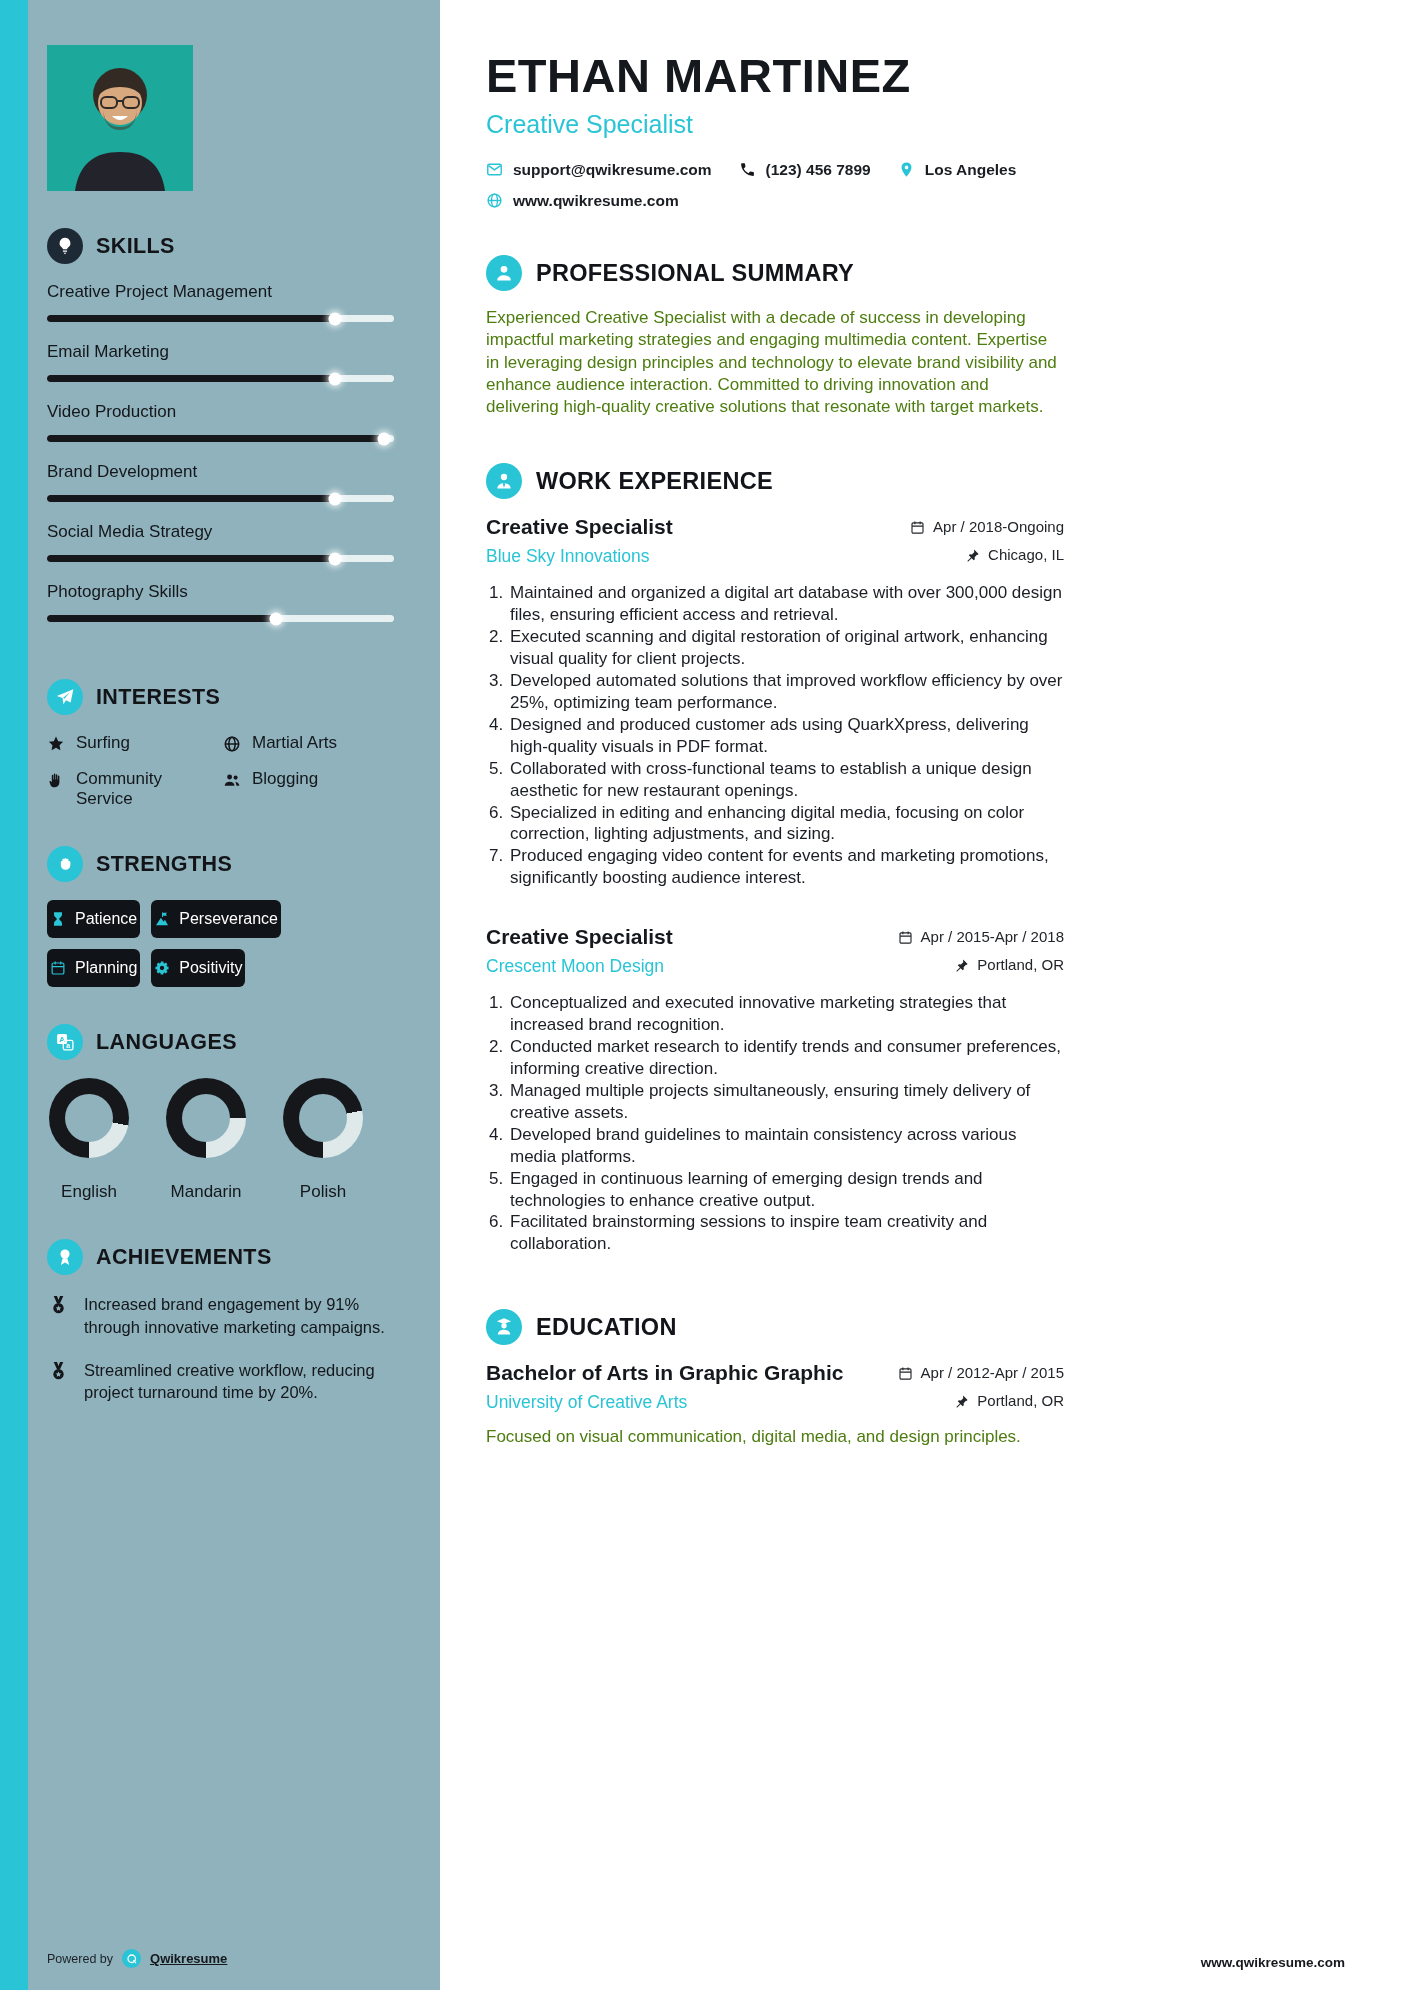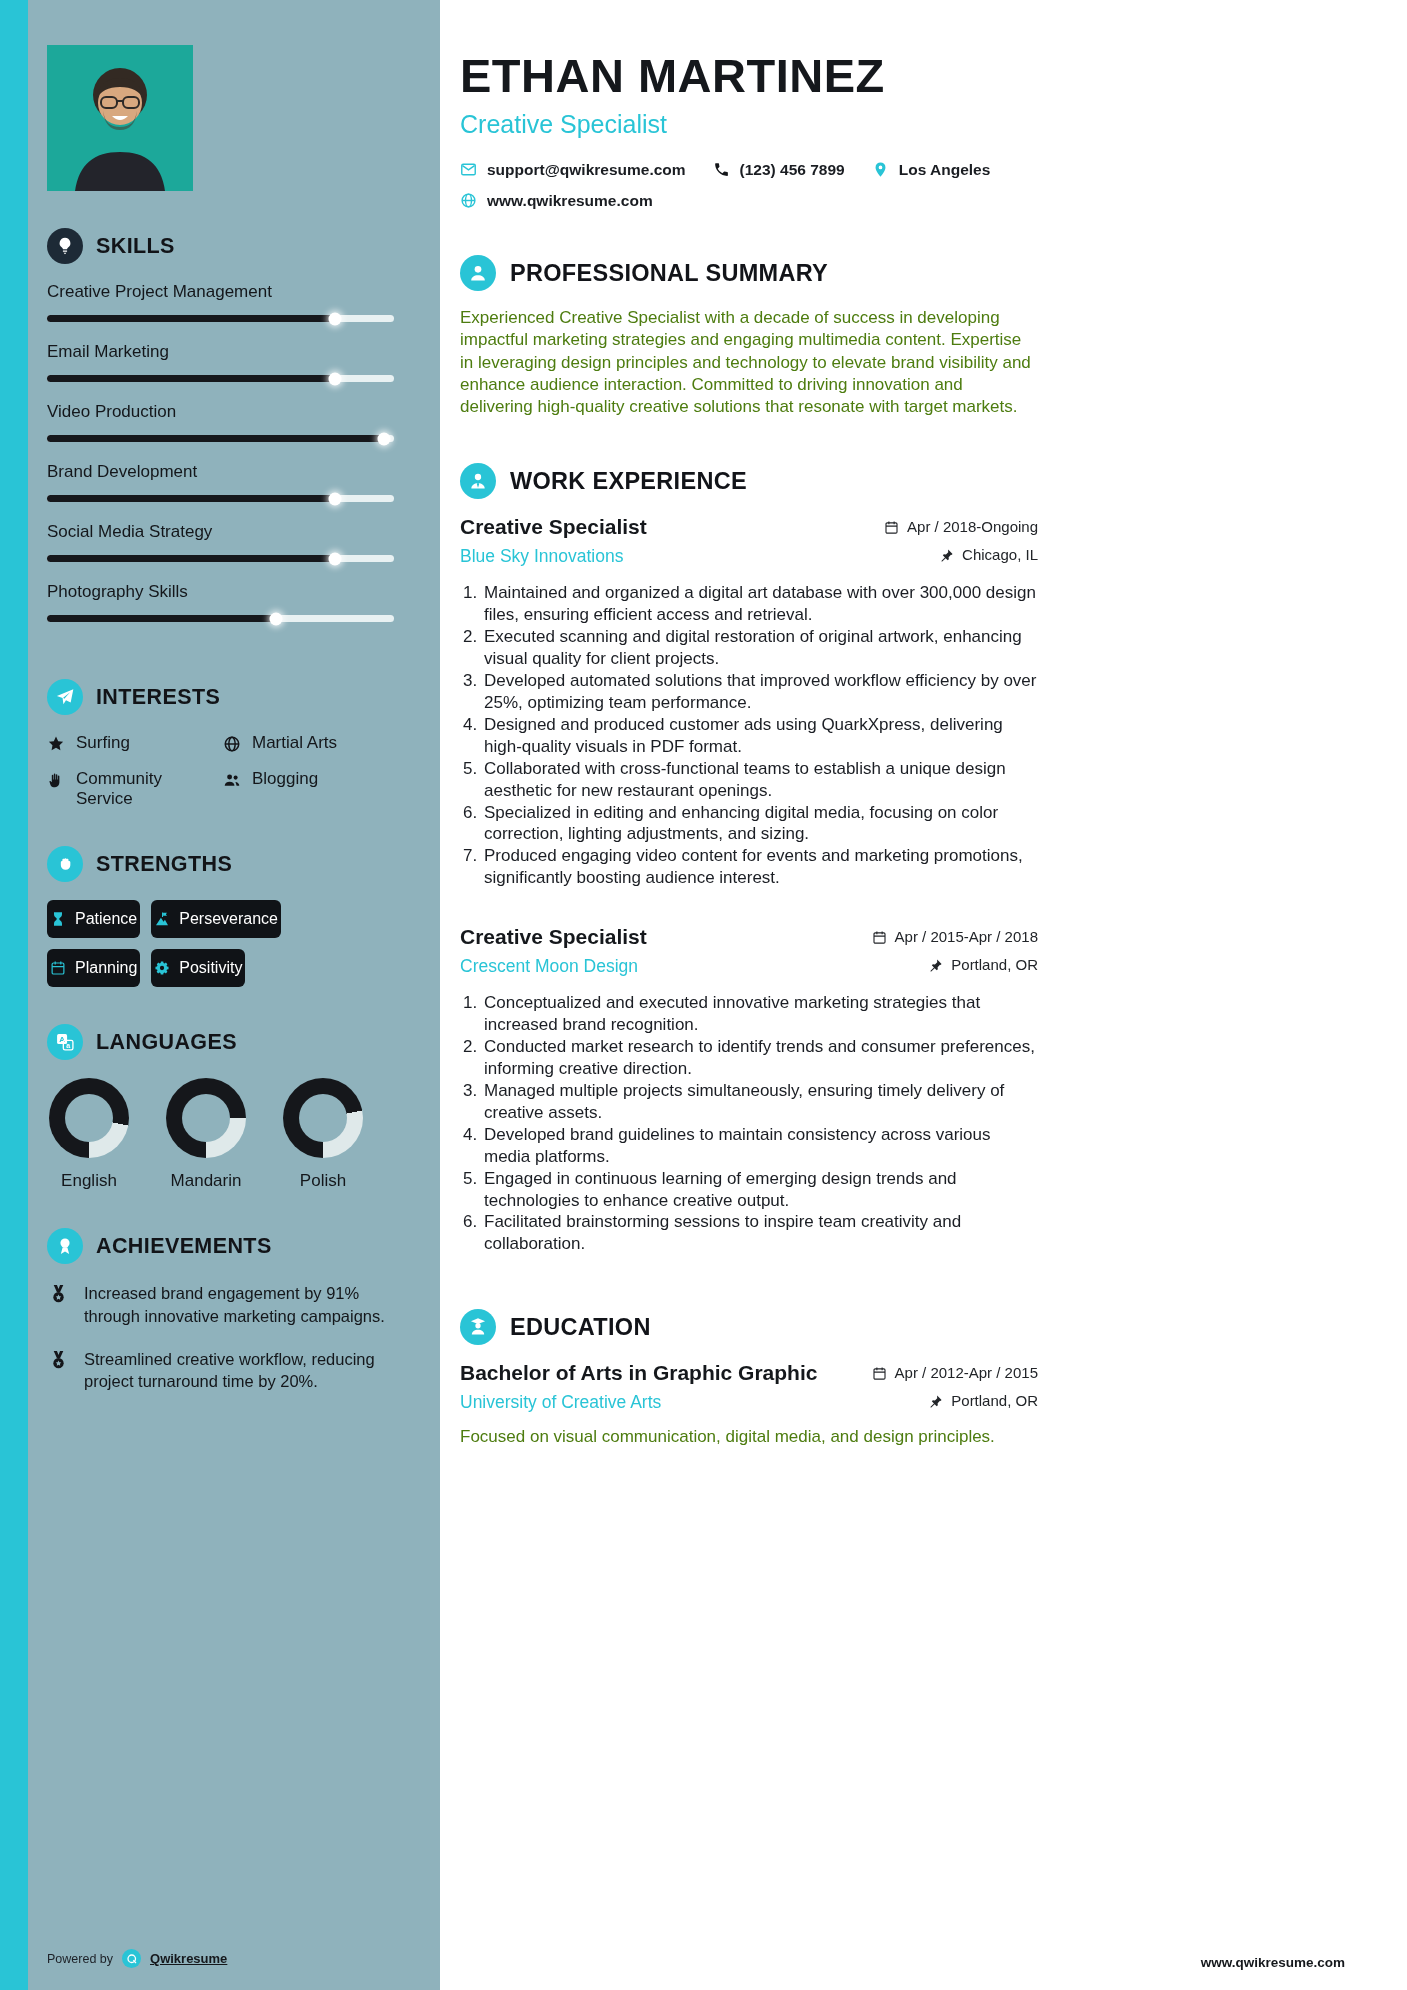"ETHAN MARTINEZ" main { padding: 48px 0 0 20px -> 48px 0 0 46px }
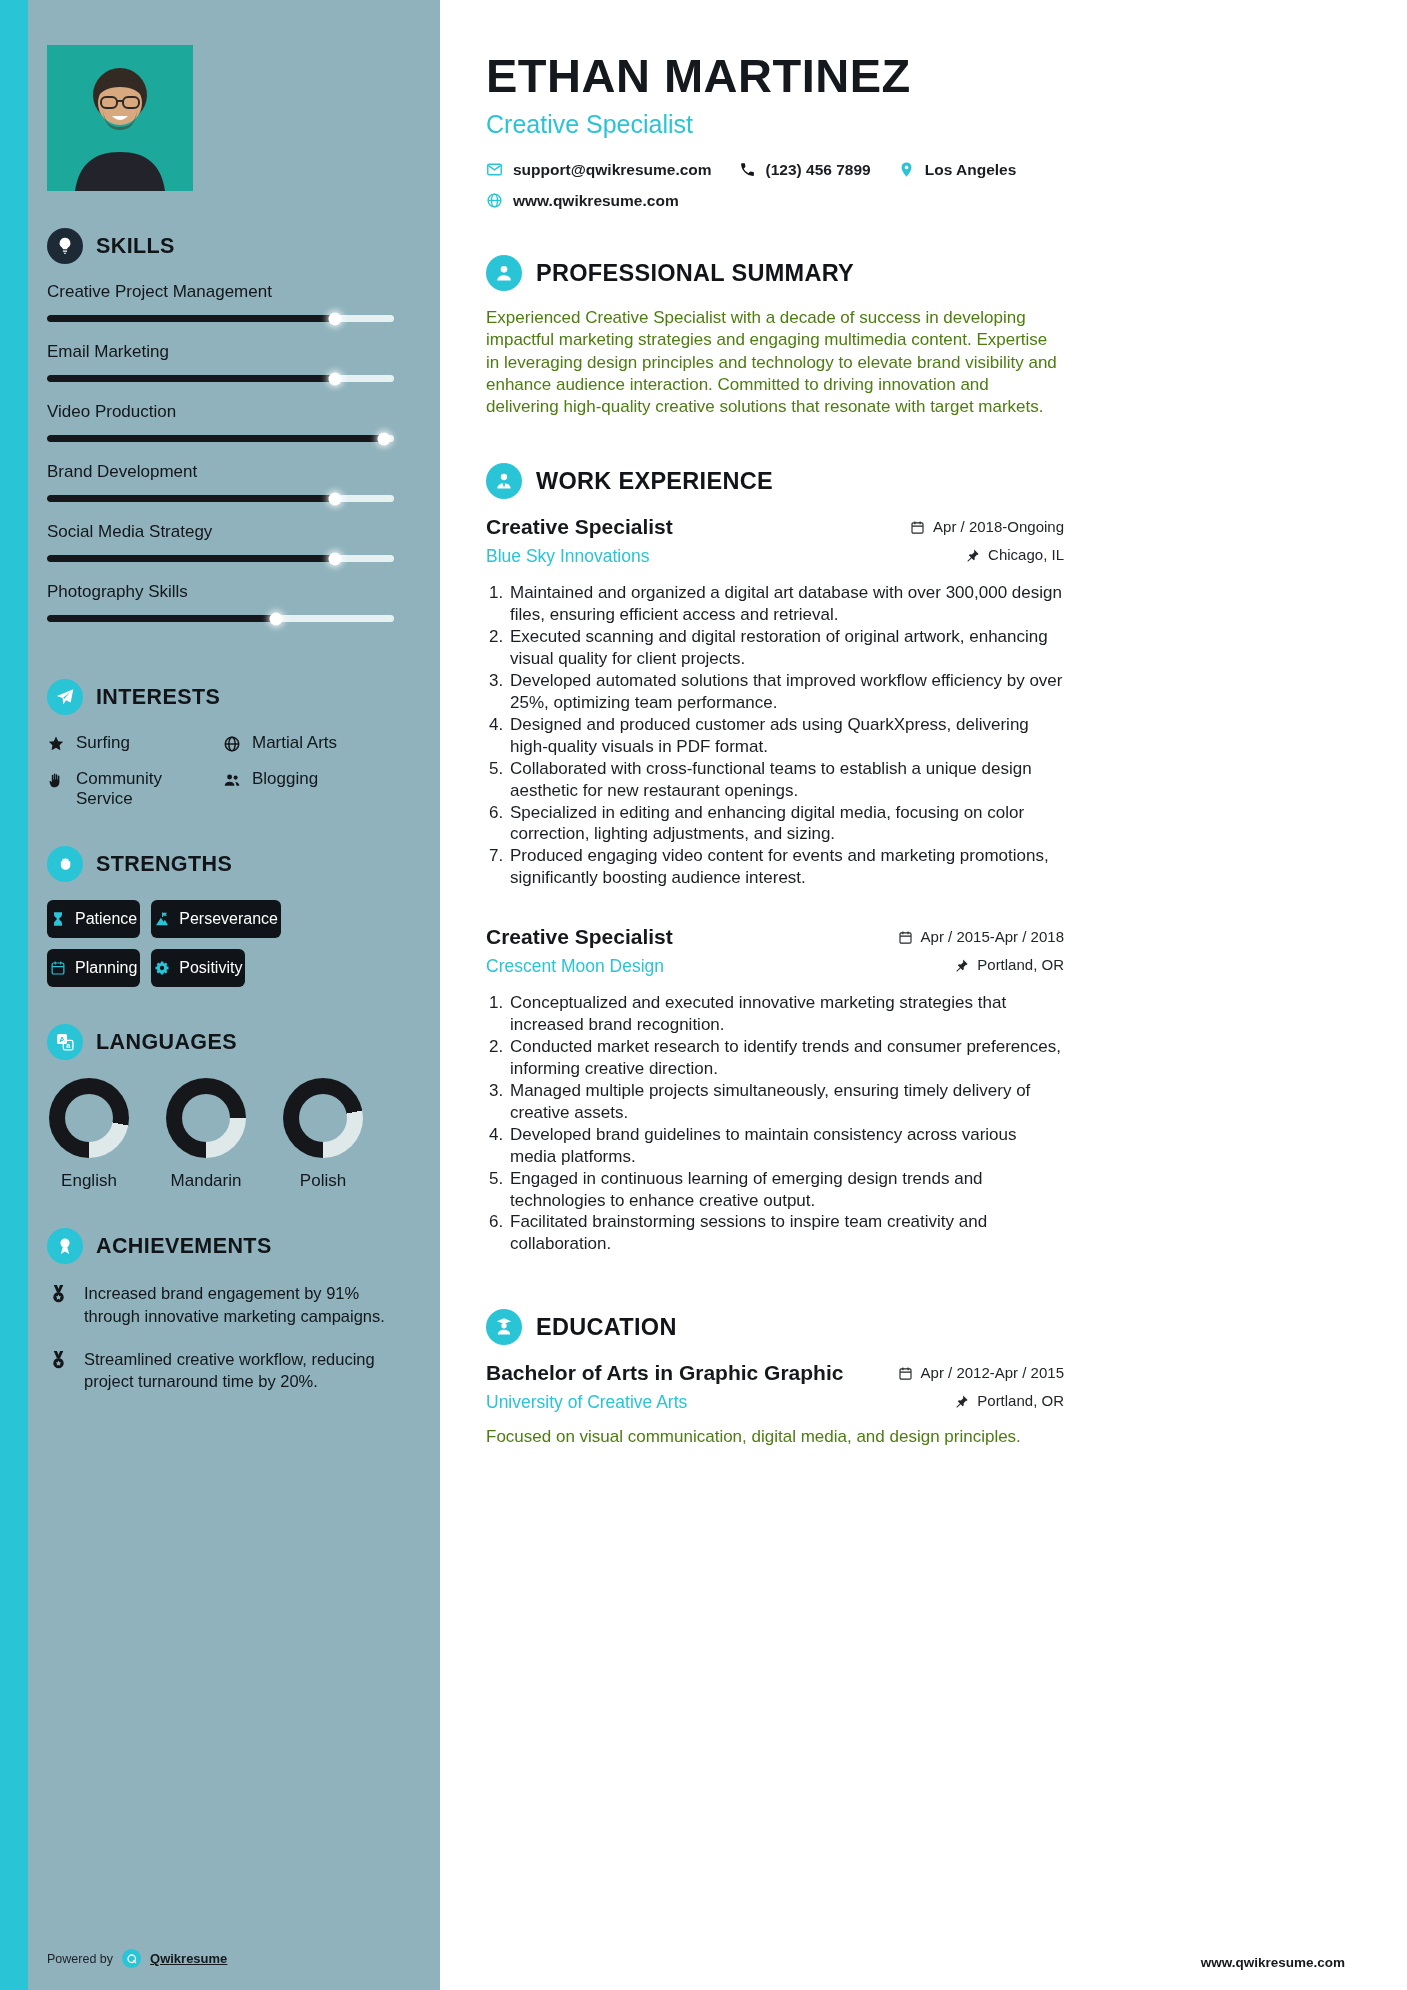"English" .lang-label { margin-top: 13px -> 24px }
